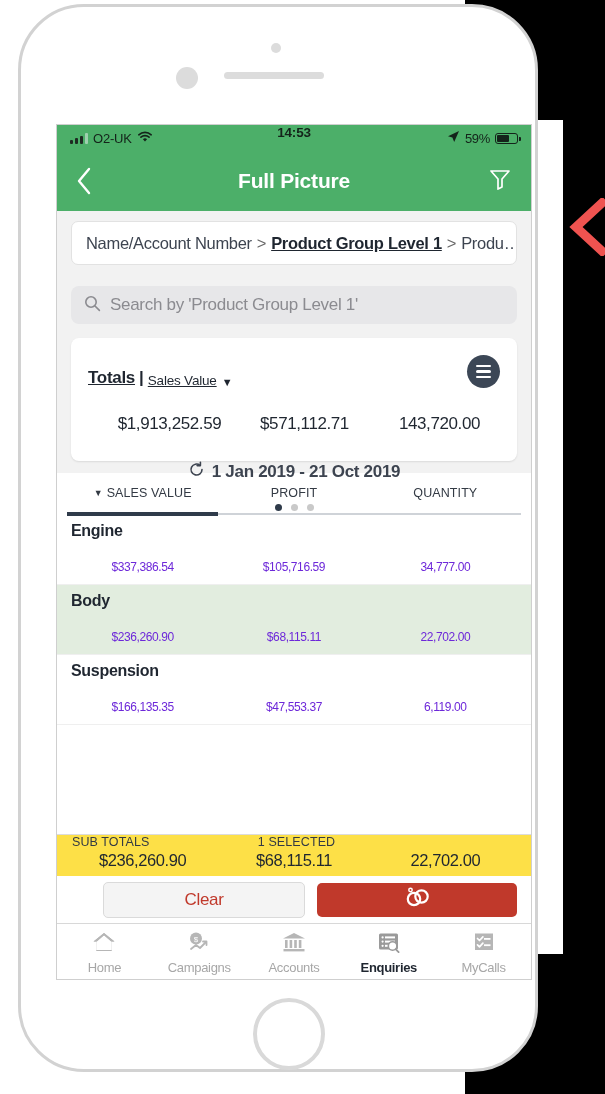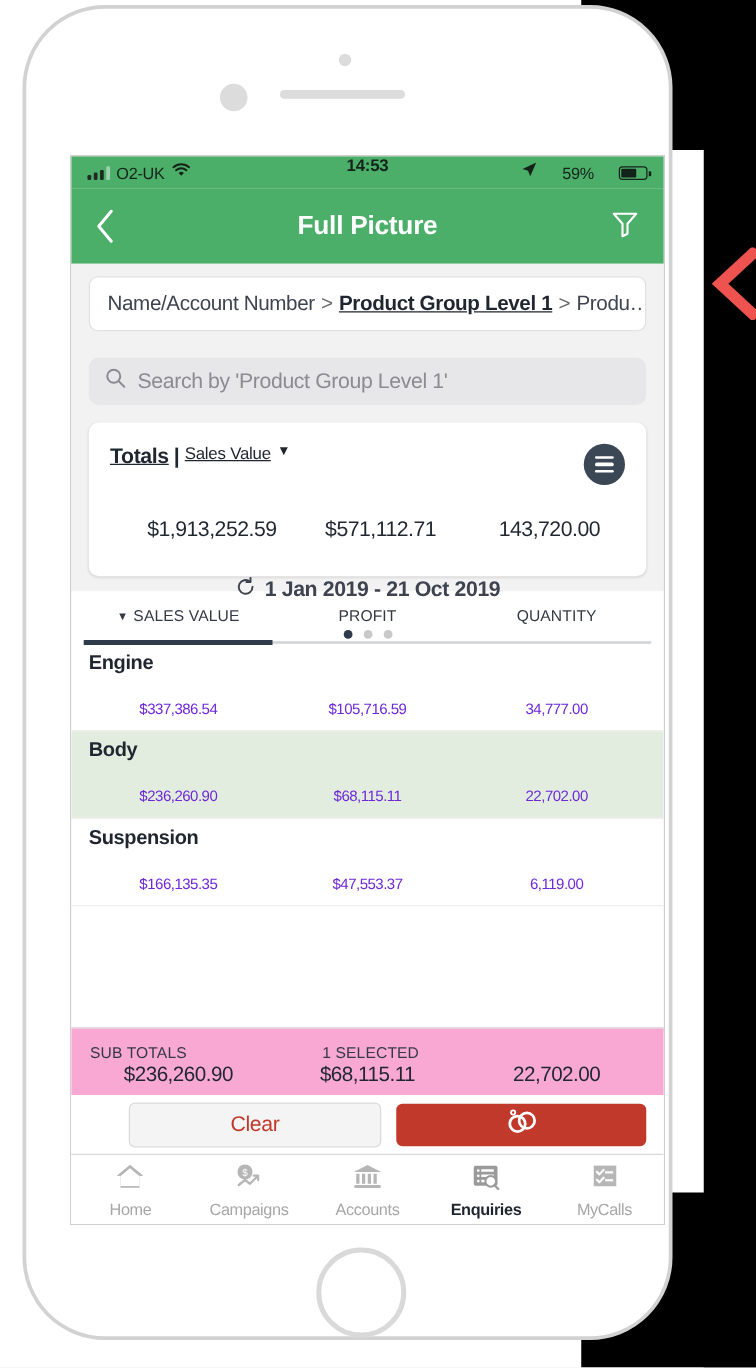"59%" .sb-right { gap: 20px -> 5px }
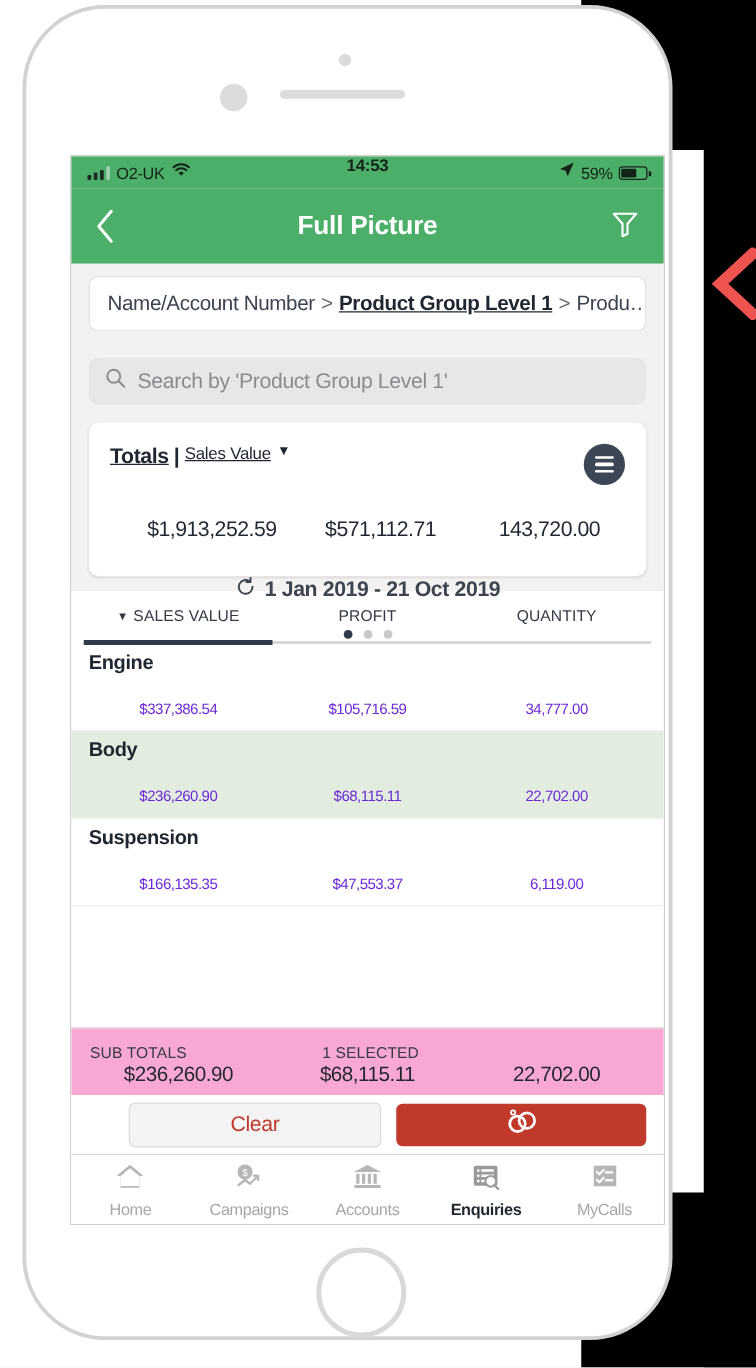"Totals" .totals-head { align-items: flex-start -> flex-end }
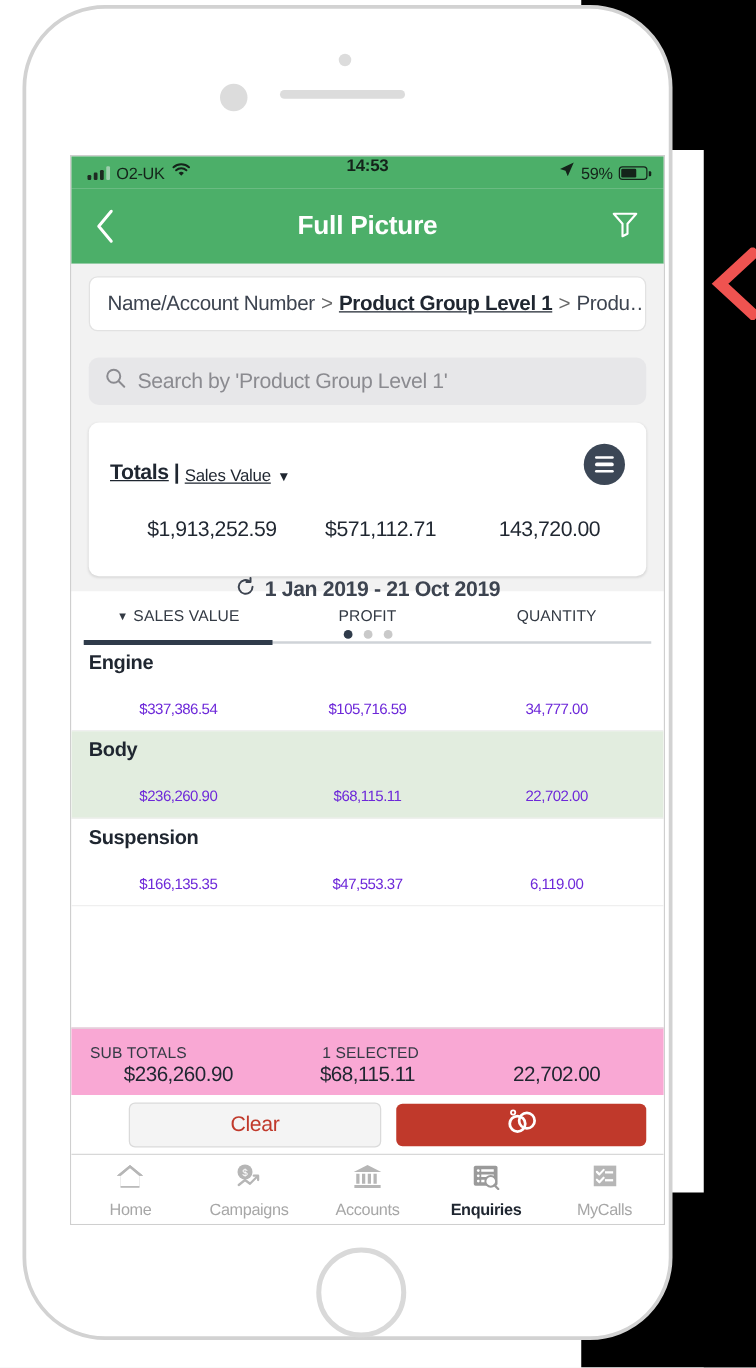"SUB TOTALS" .subtotals { background: #f9a8d4 -> #fde047; padding: 12px 10px 6px 10px -> 0 10px 6px 10px }
